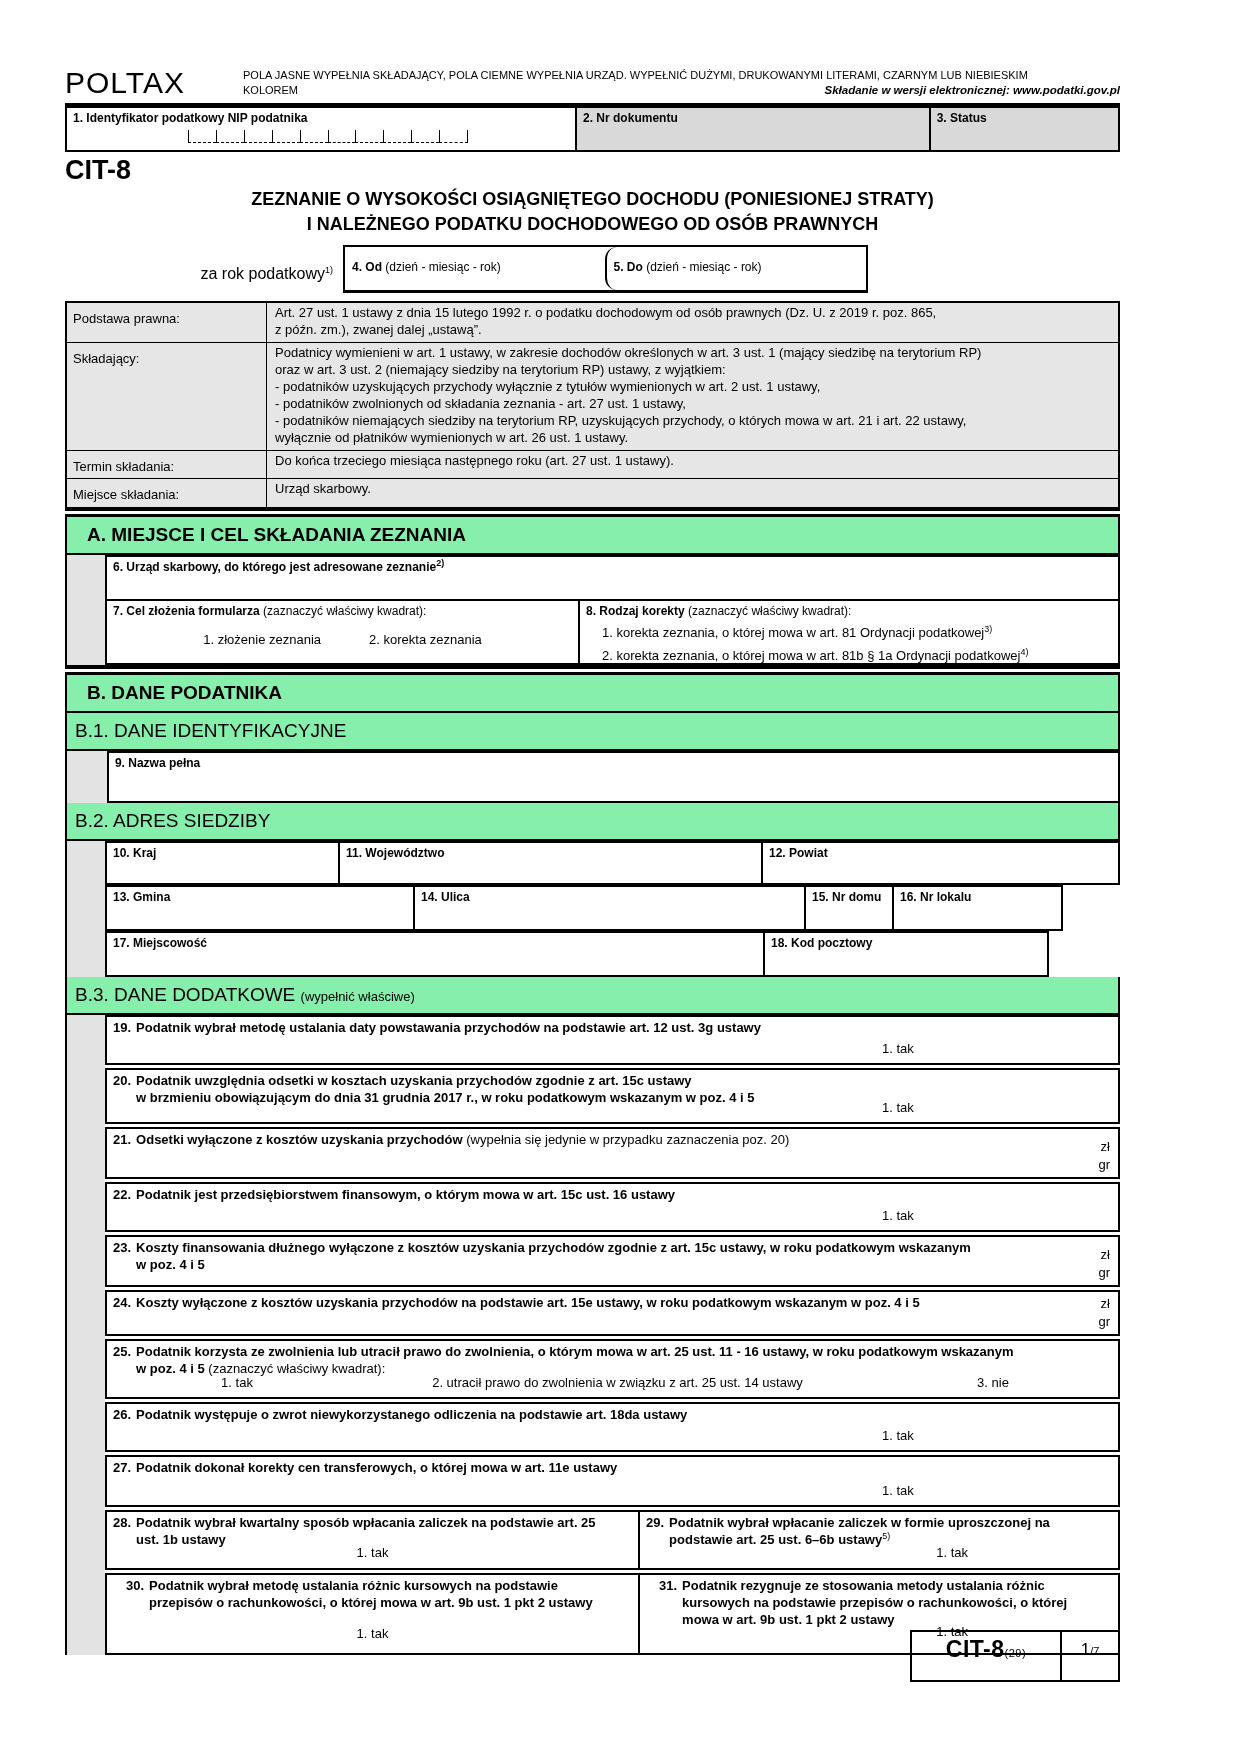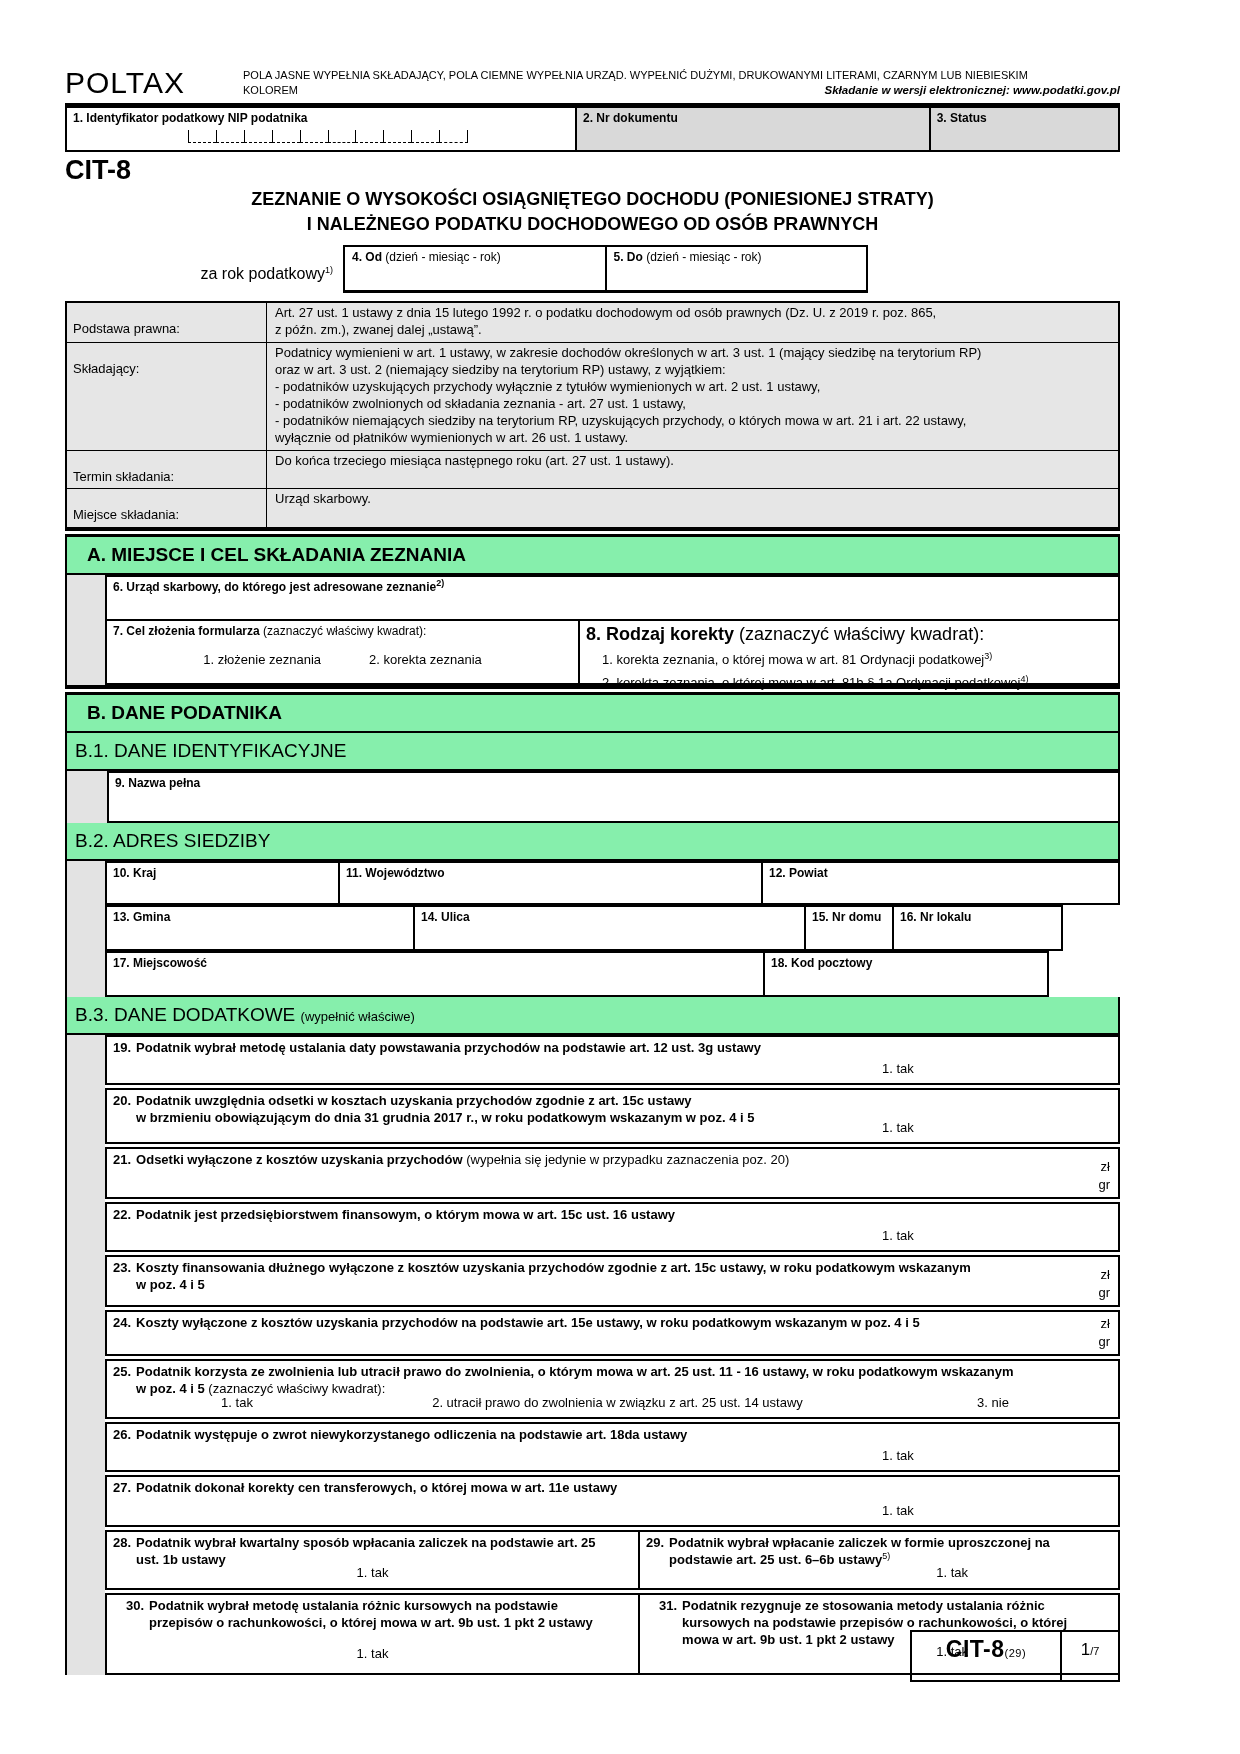"4. Od (dzień - miesiąc" .dcell { border-radius: none -> 12px; padding: 3px 7px -> 13px 7px }
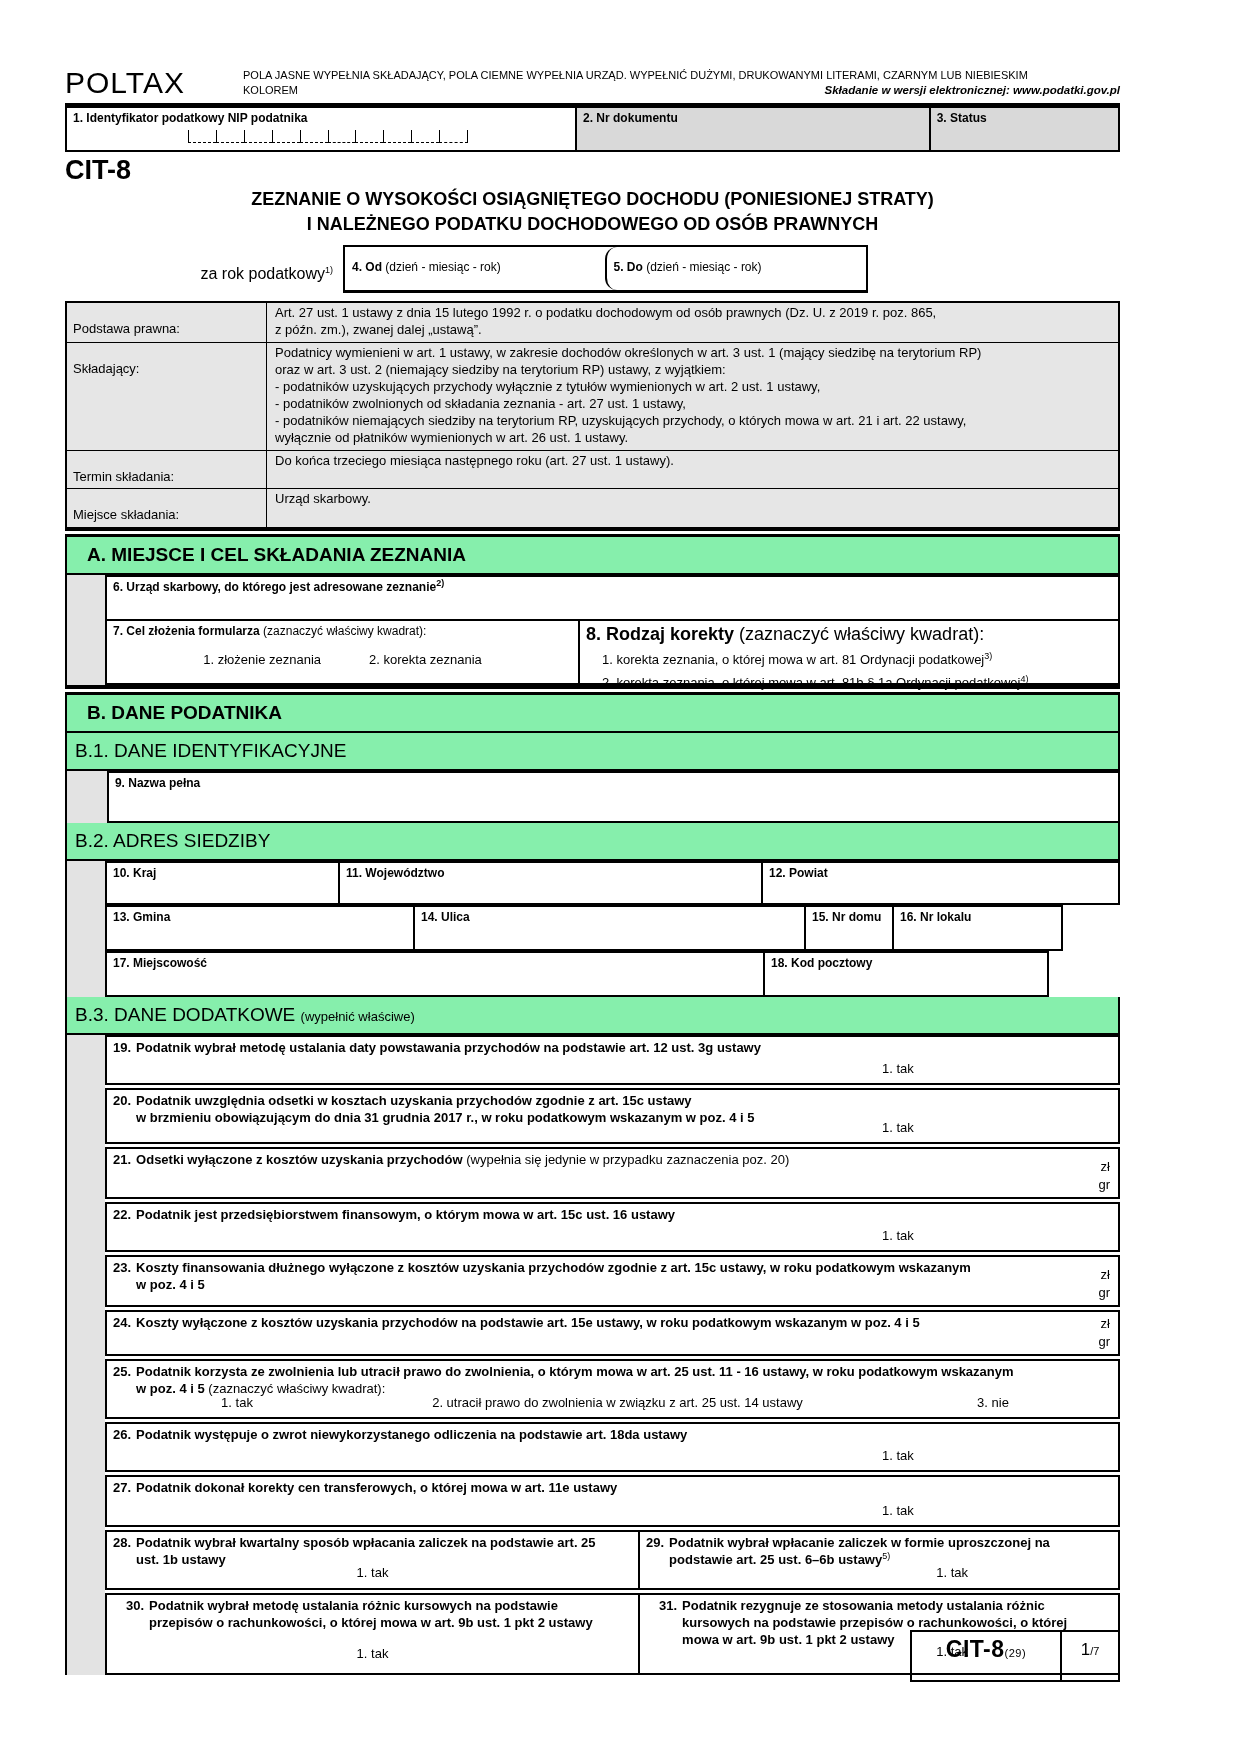"Podstawa prawna:" .llab { padding: 18px 4px 3px 6px -> 8px 4px 3px 6px }
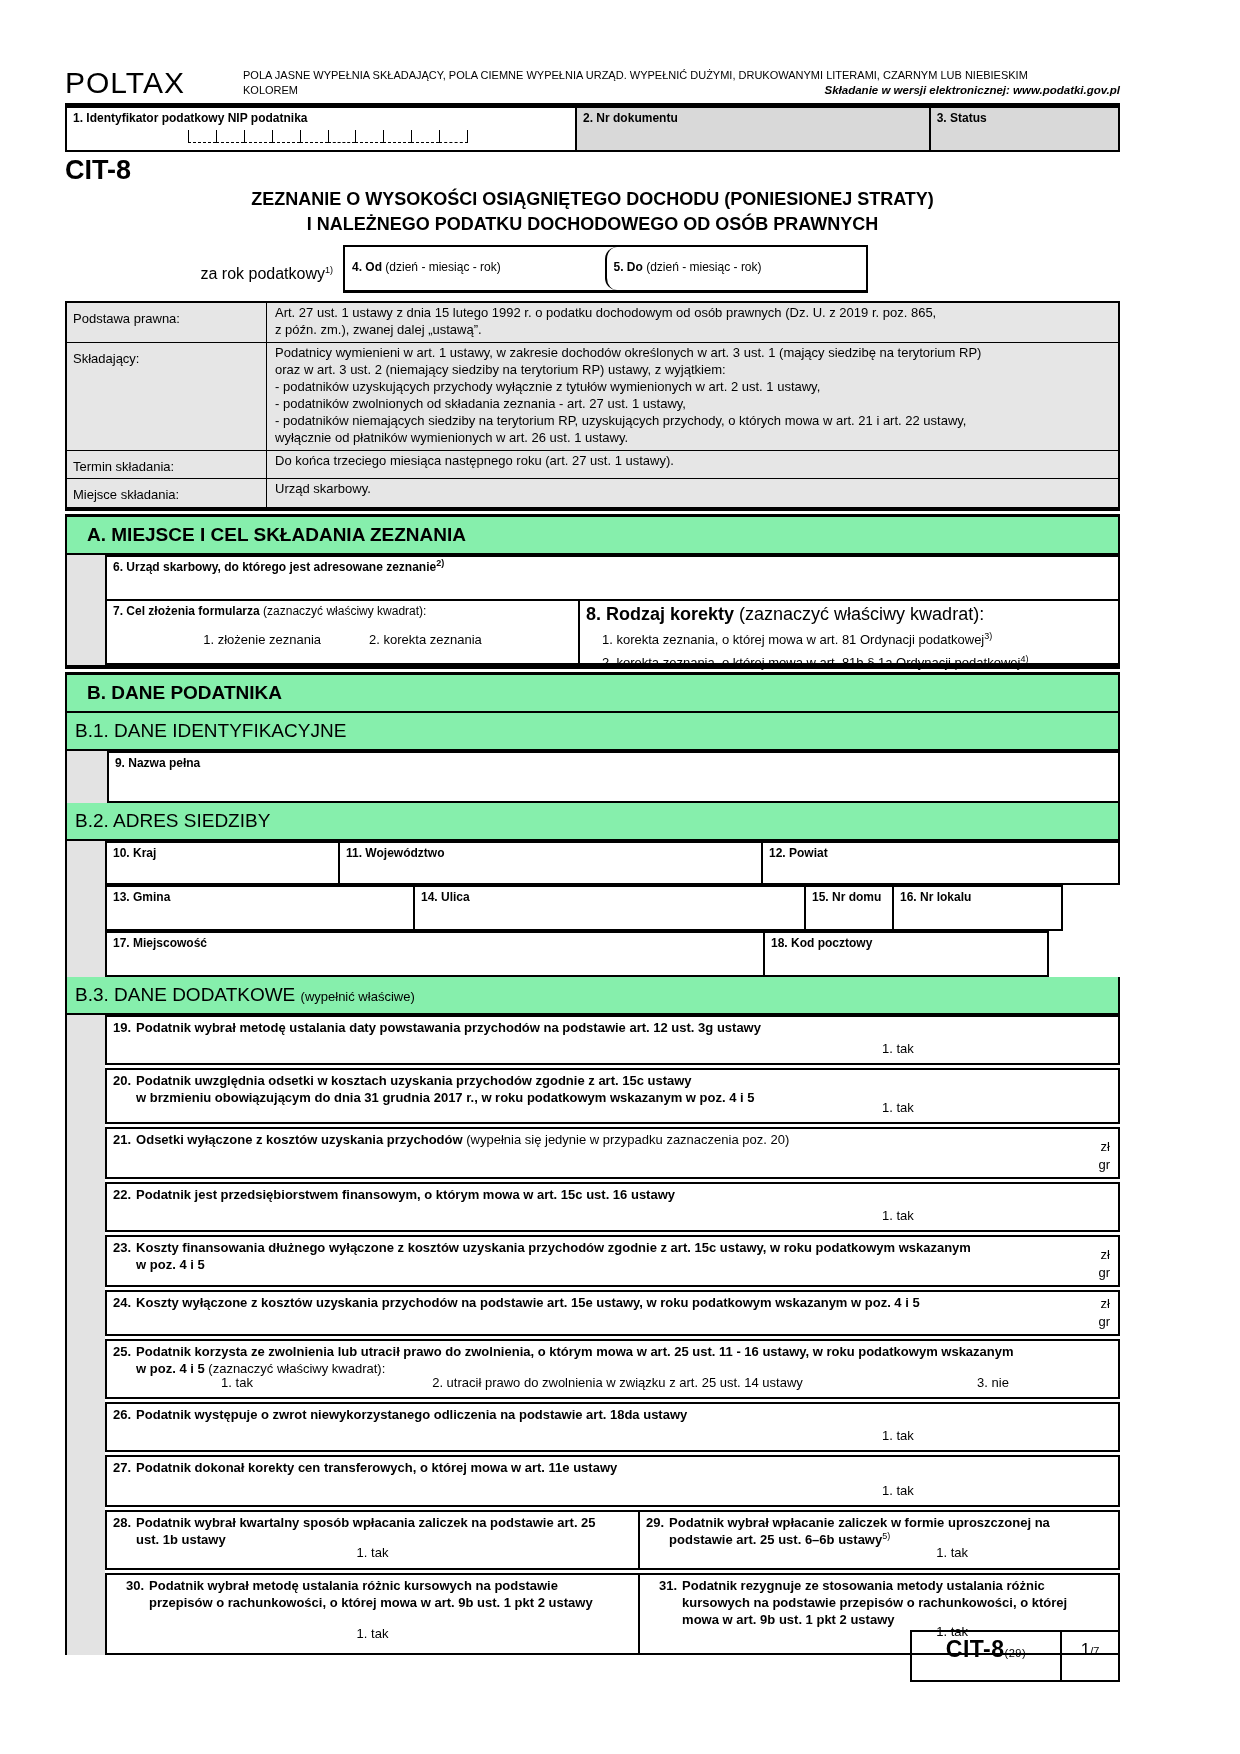"8. Rodzaj korekty (zaznaczyć właściwy" div { font-size: 18px -> 12px }
